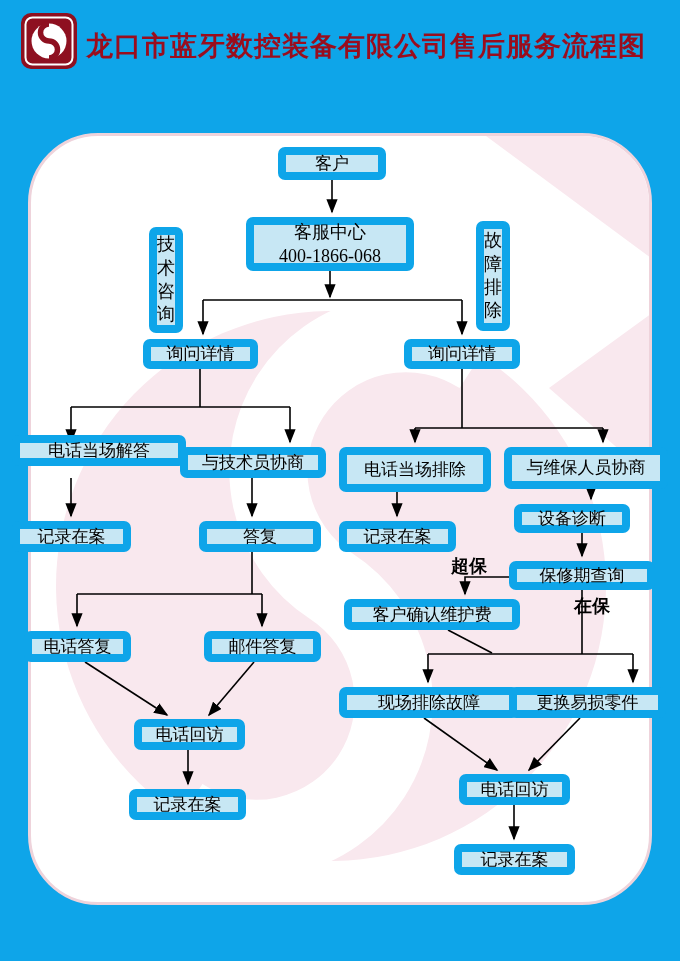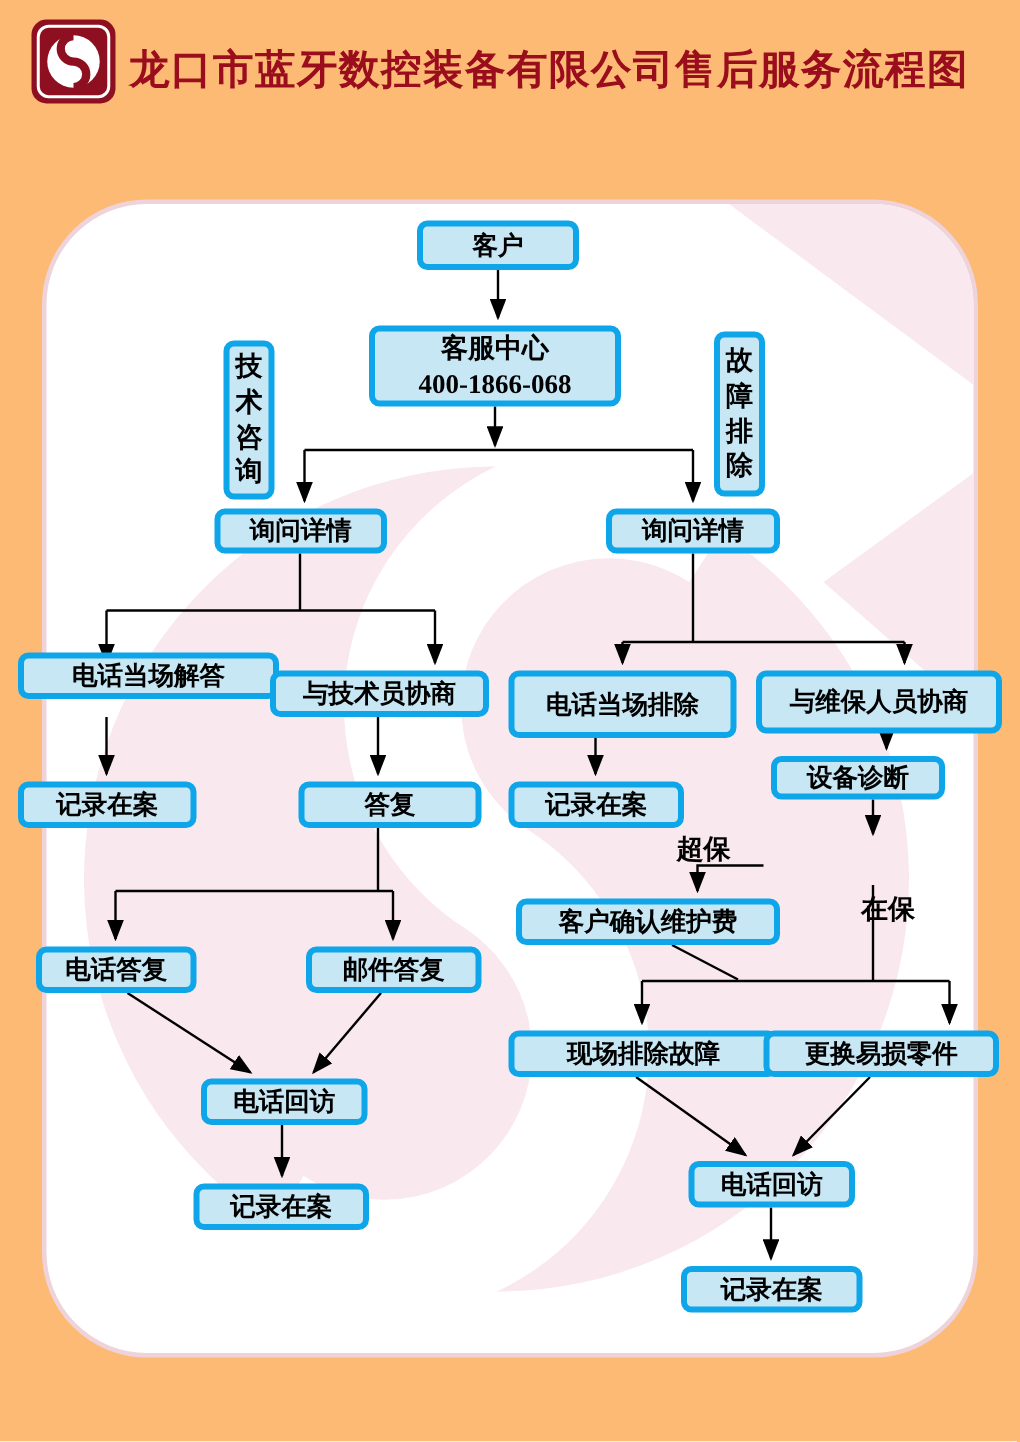"龙口市蓝牙数控装备有限公司售后服务流程图" .page { background: #fdba74 -> #0ea5e9 }
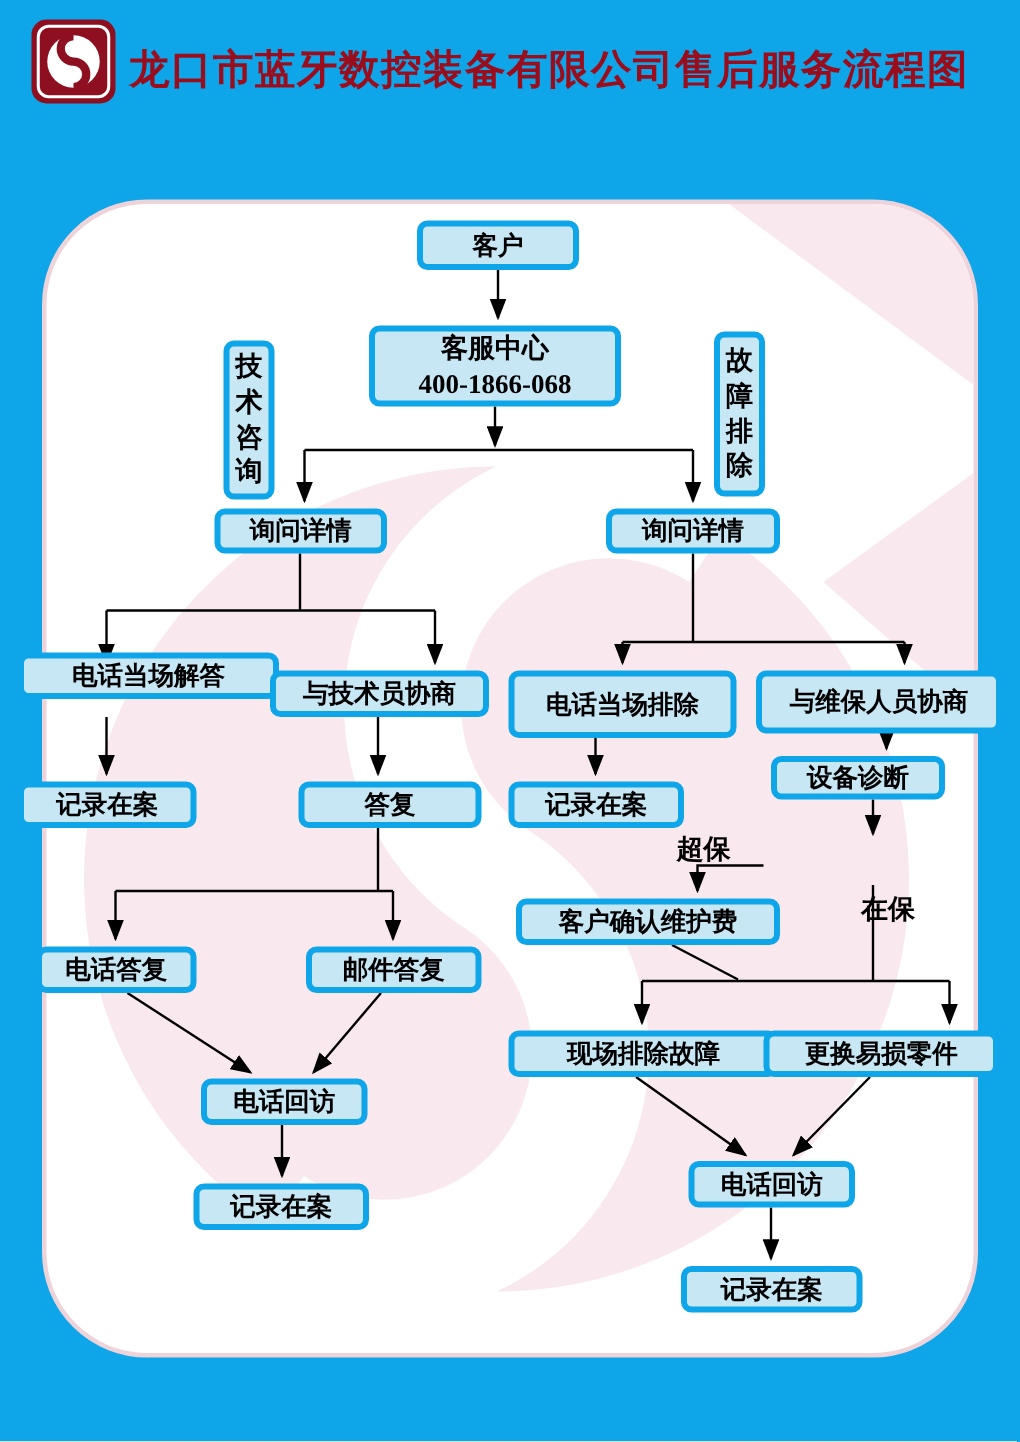"客户" .node { border: 4px solid #0ea5e9 -> 8px solid #0ea5e9; font-weight: bold -> normal }
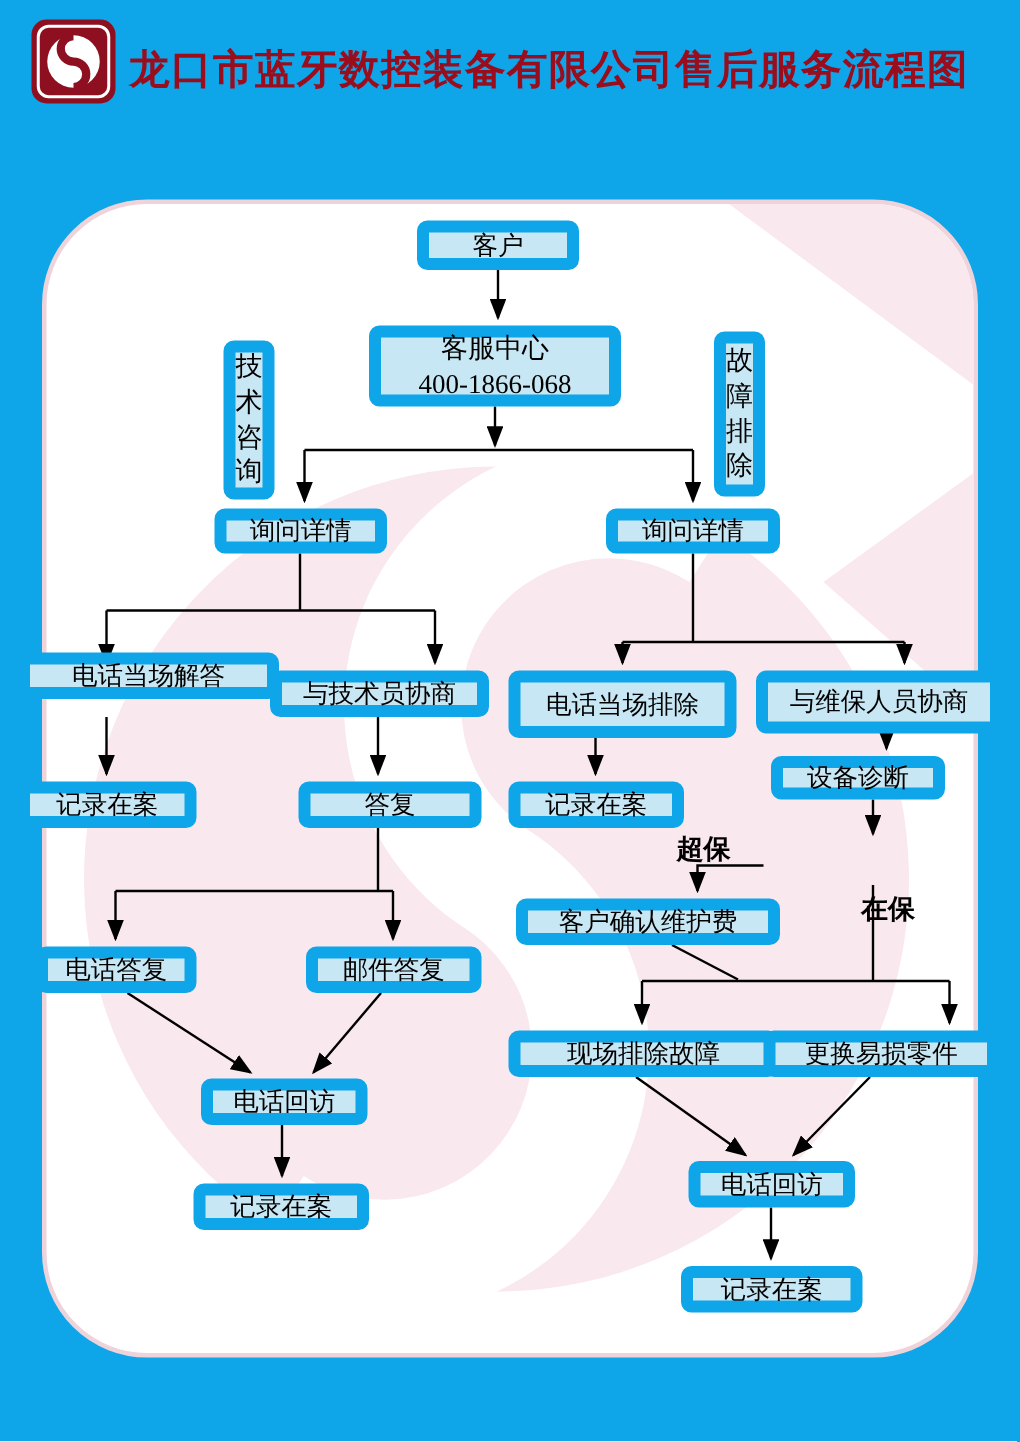"保修期查询" div.node { html: none -> <div>保修期查询</div> }
